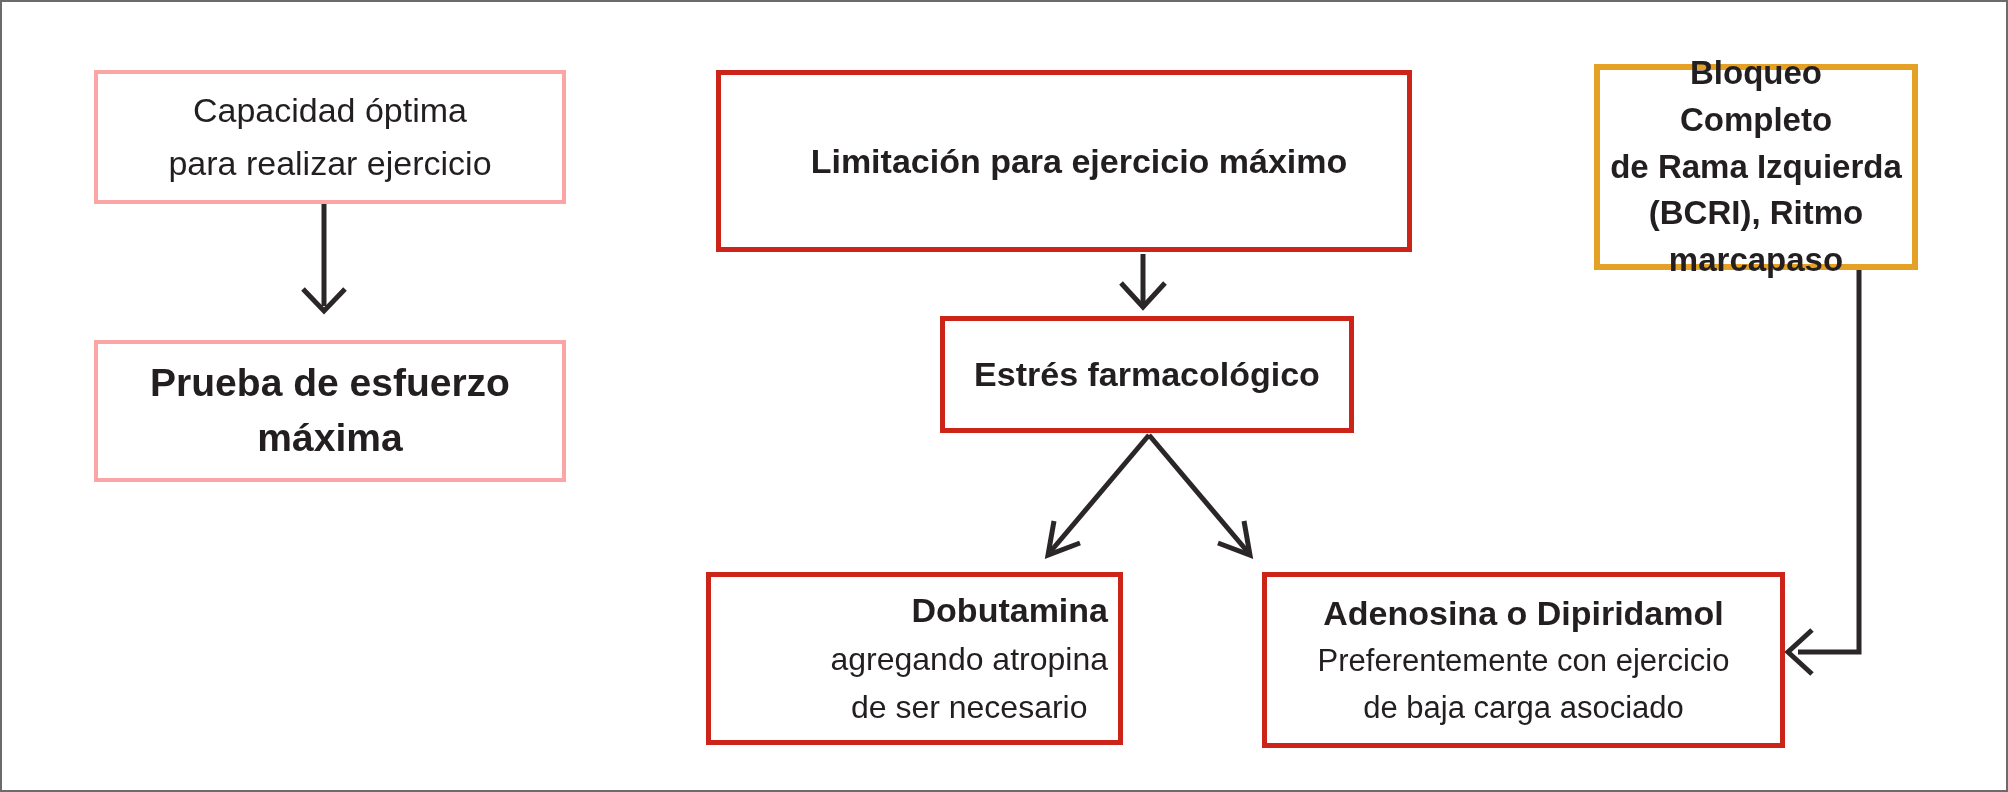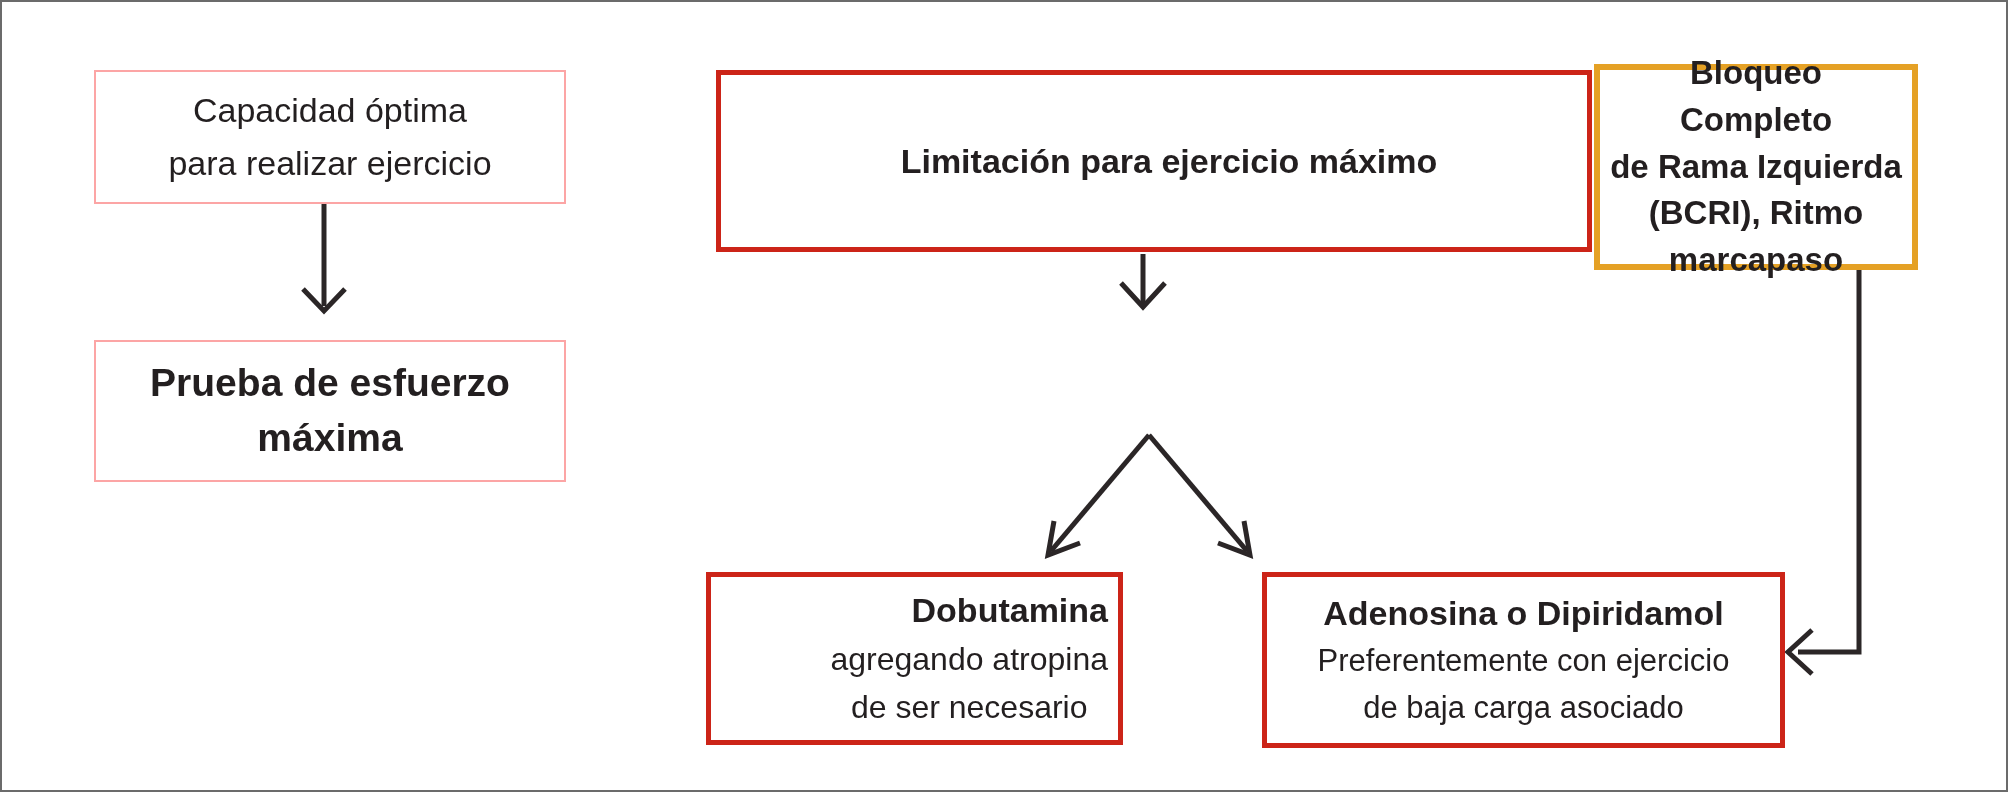"Capacidad óptima" .border-black { border: 2px solid #fca5a5 -> 4px solid #fca5a5 }
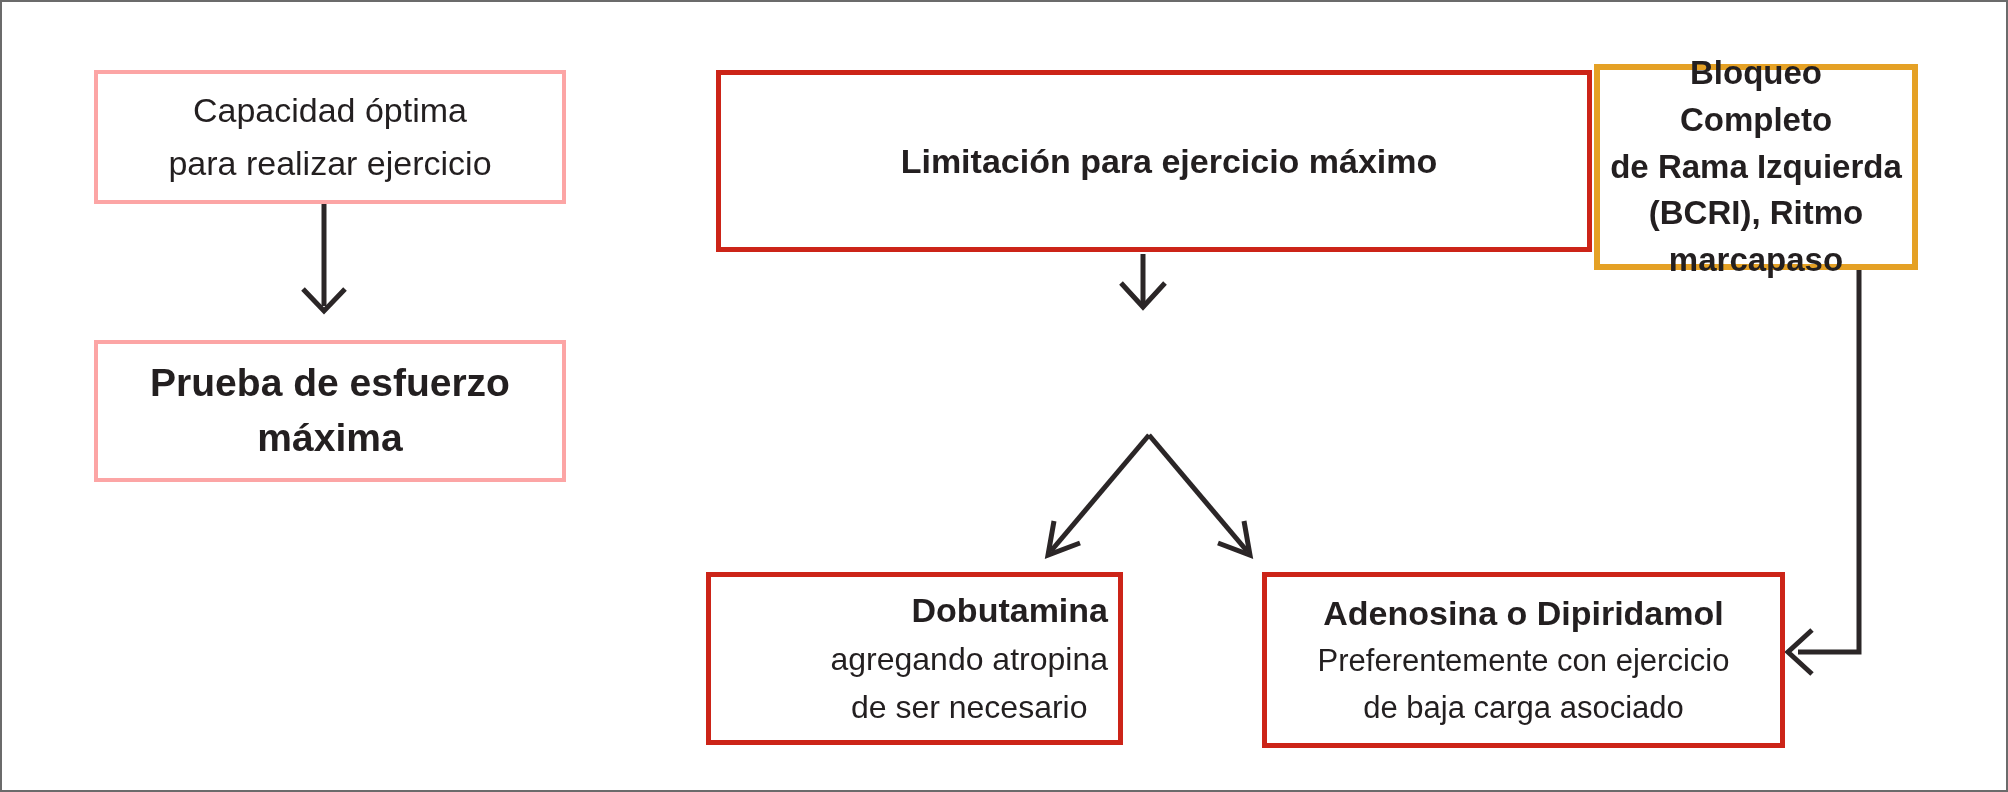"Limitación para ejercicio máximo" #node-limitacion { width: 876px -> 696px }
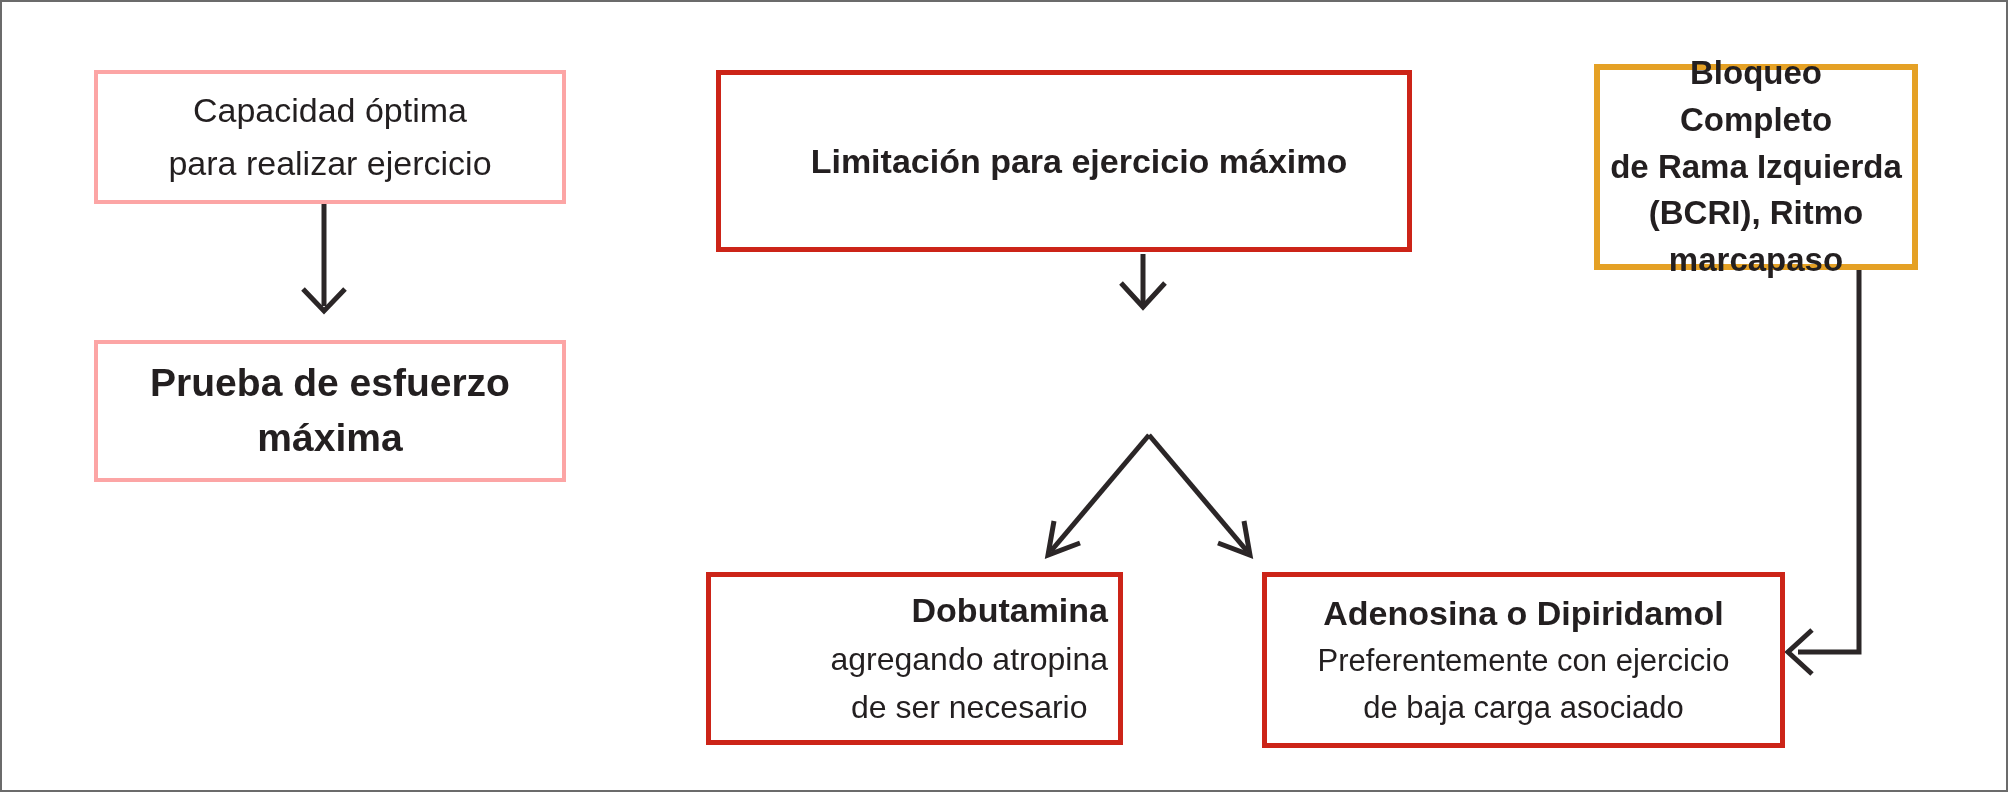"Estrés farmacológico" div.node { html: none -> <div> <div>Estrés farmacológico</div> </div> }
